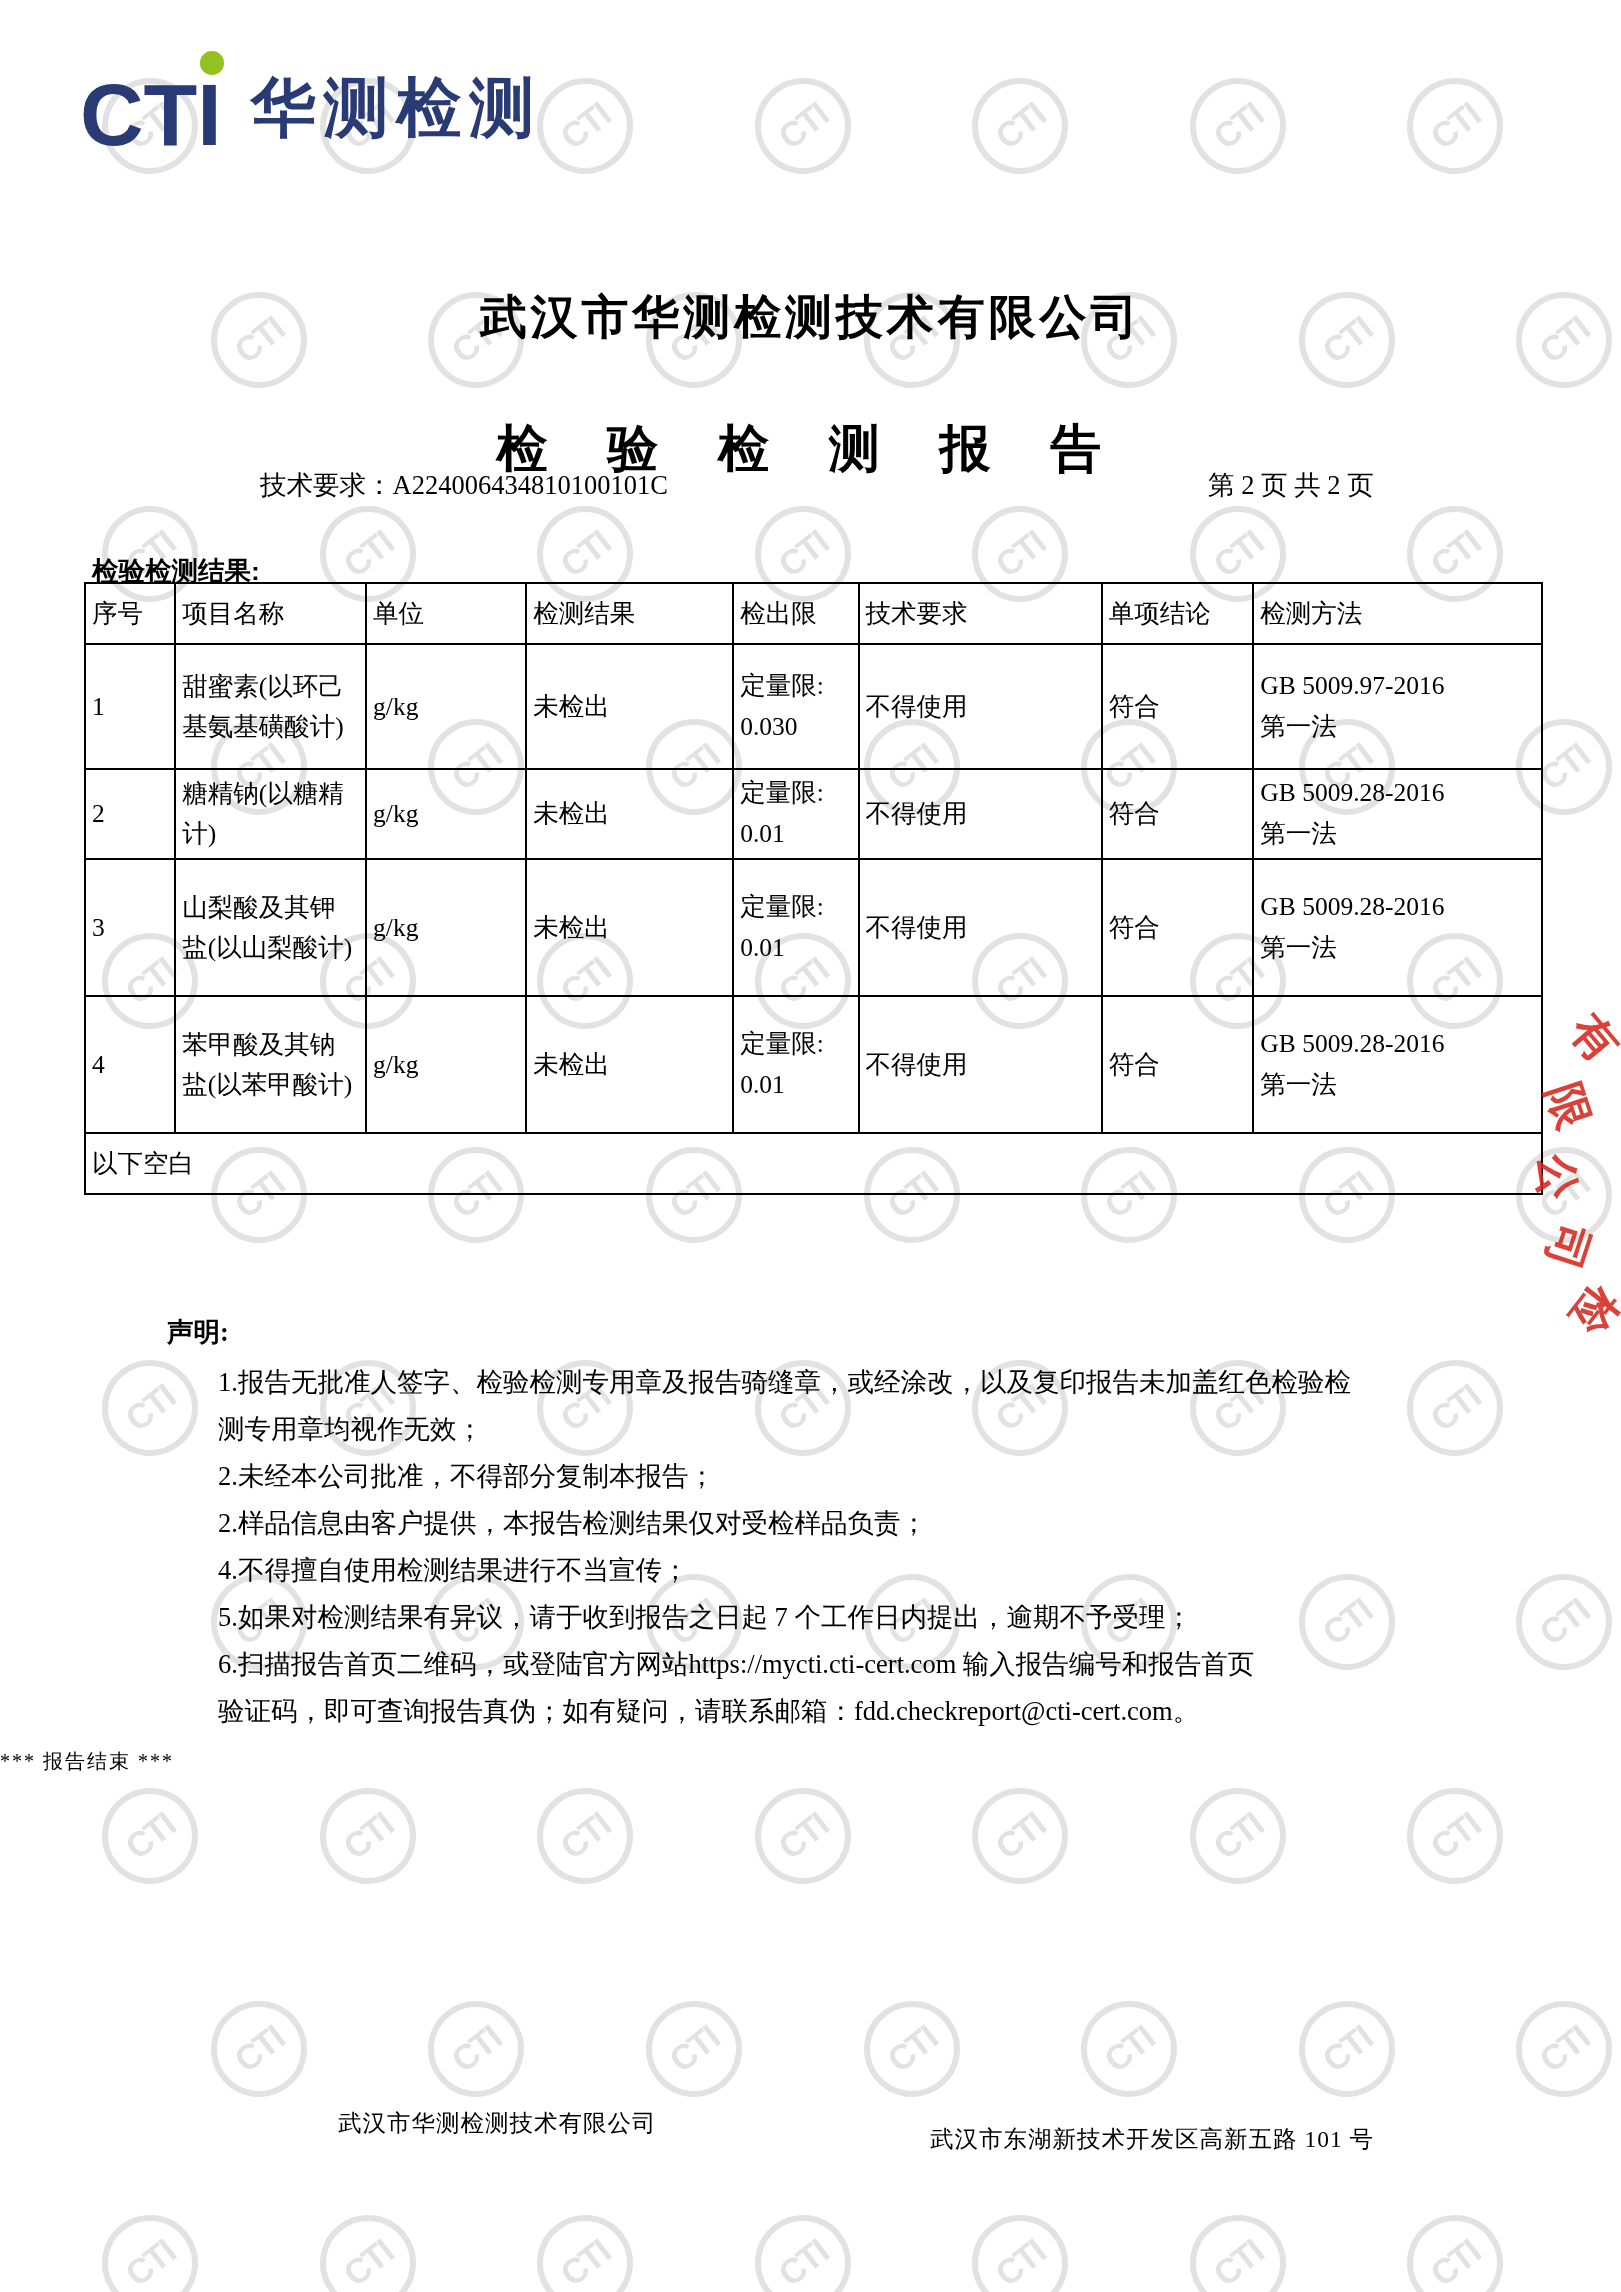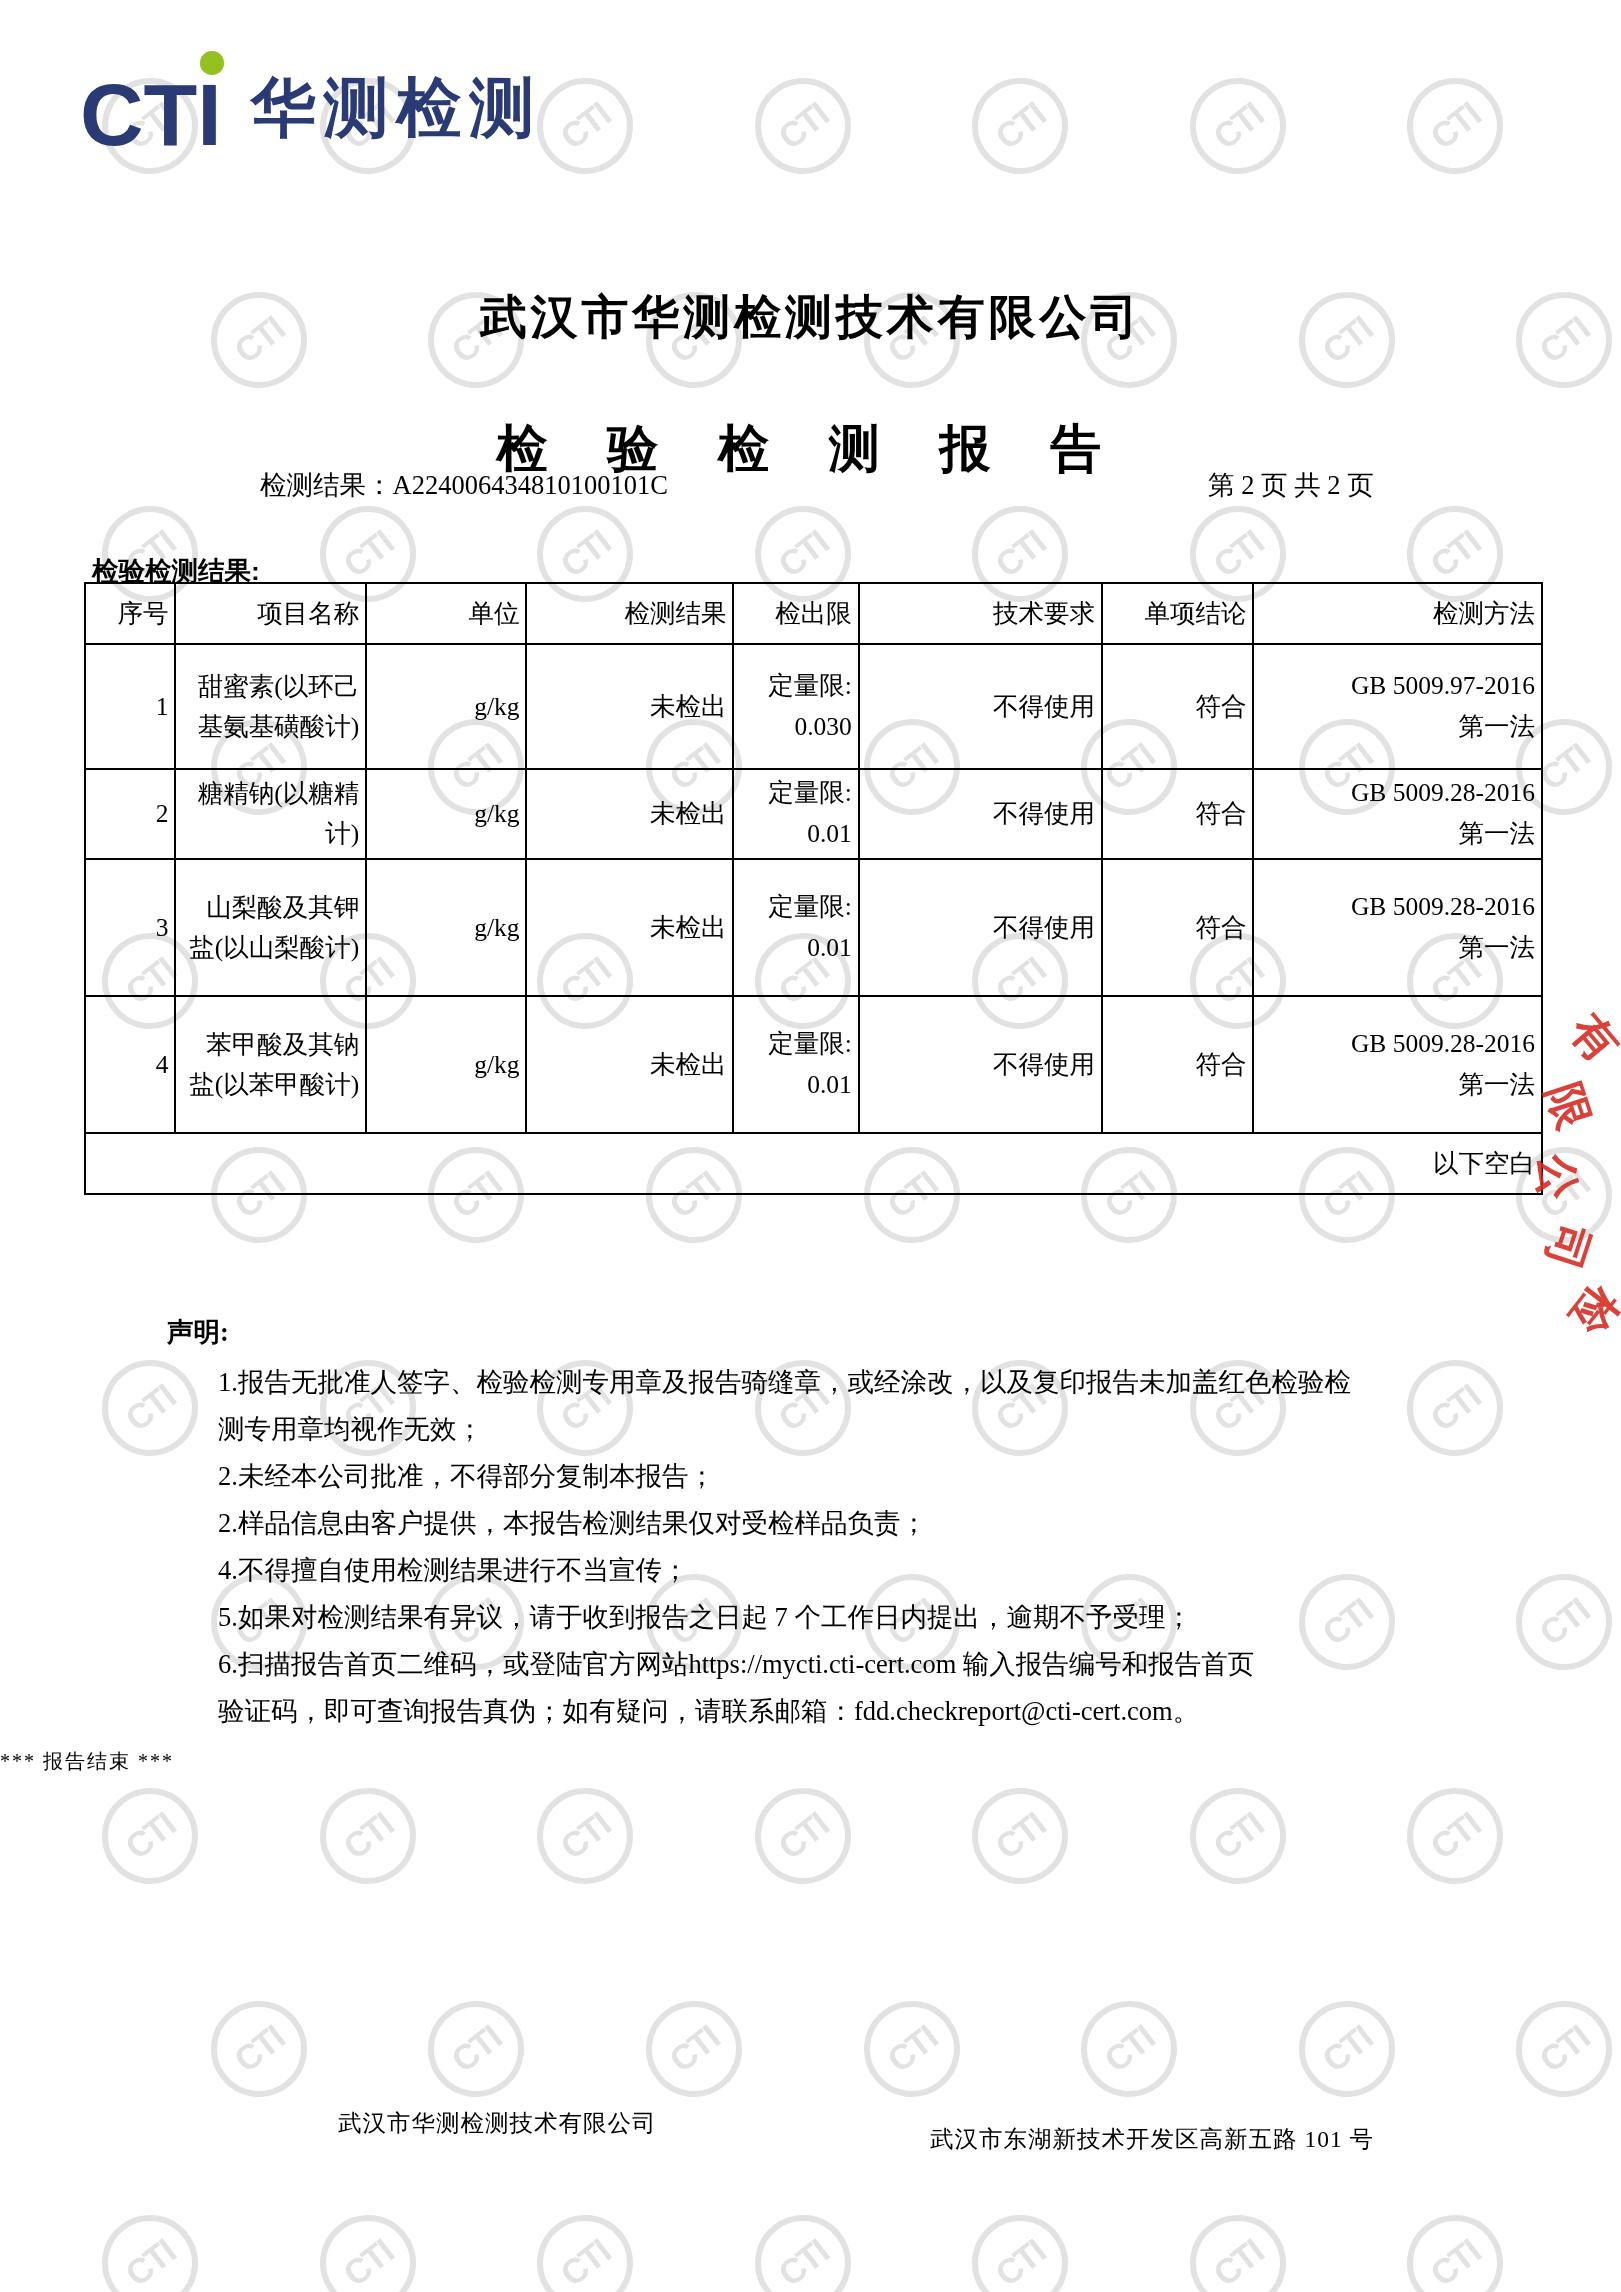"检测结果：" span { text: 检测结果 -> 技术要求 }
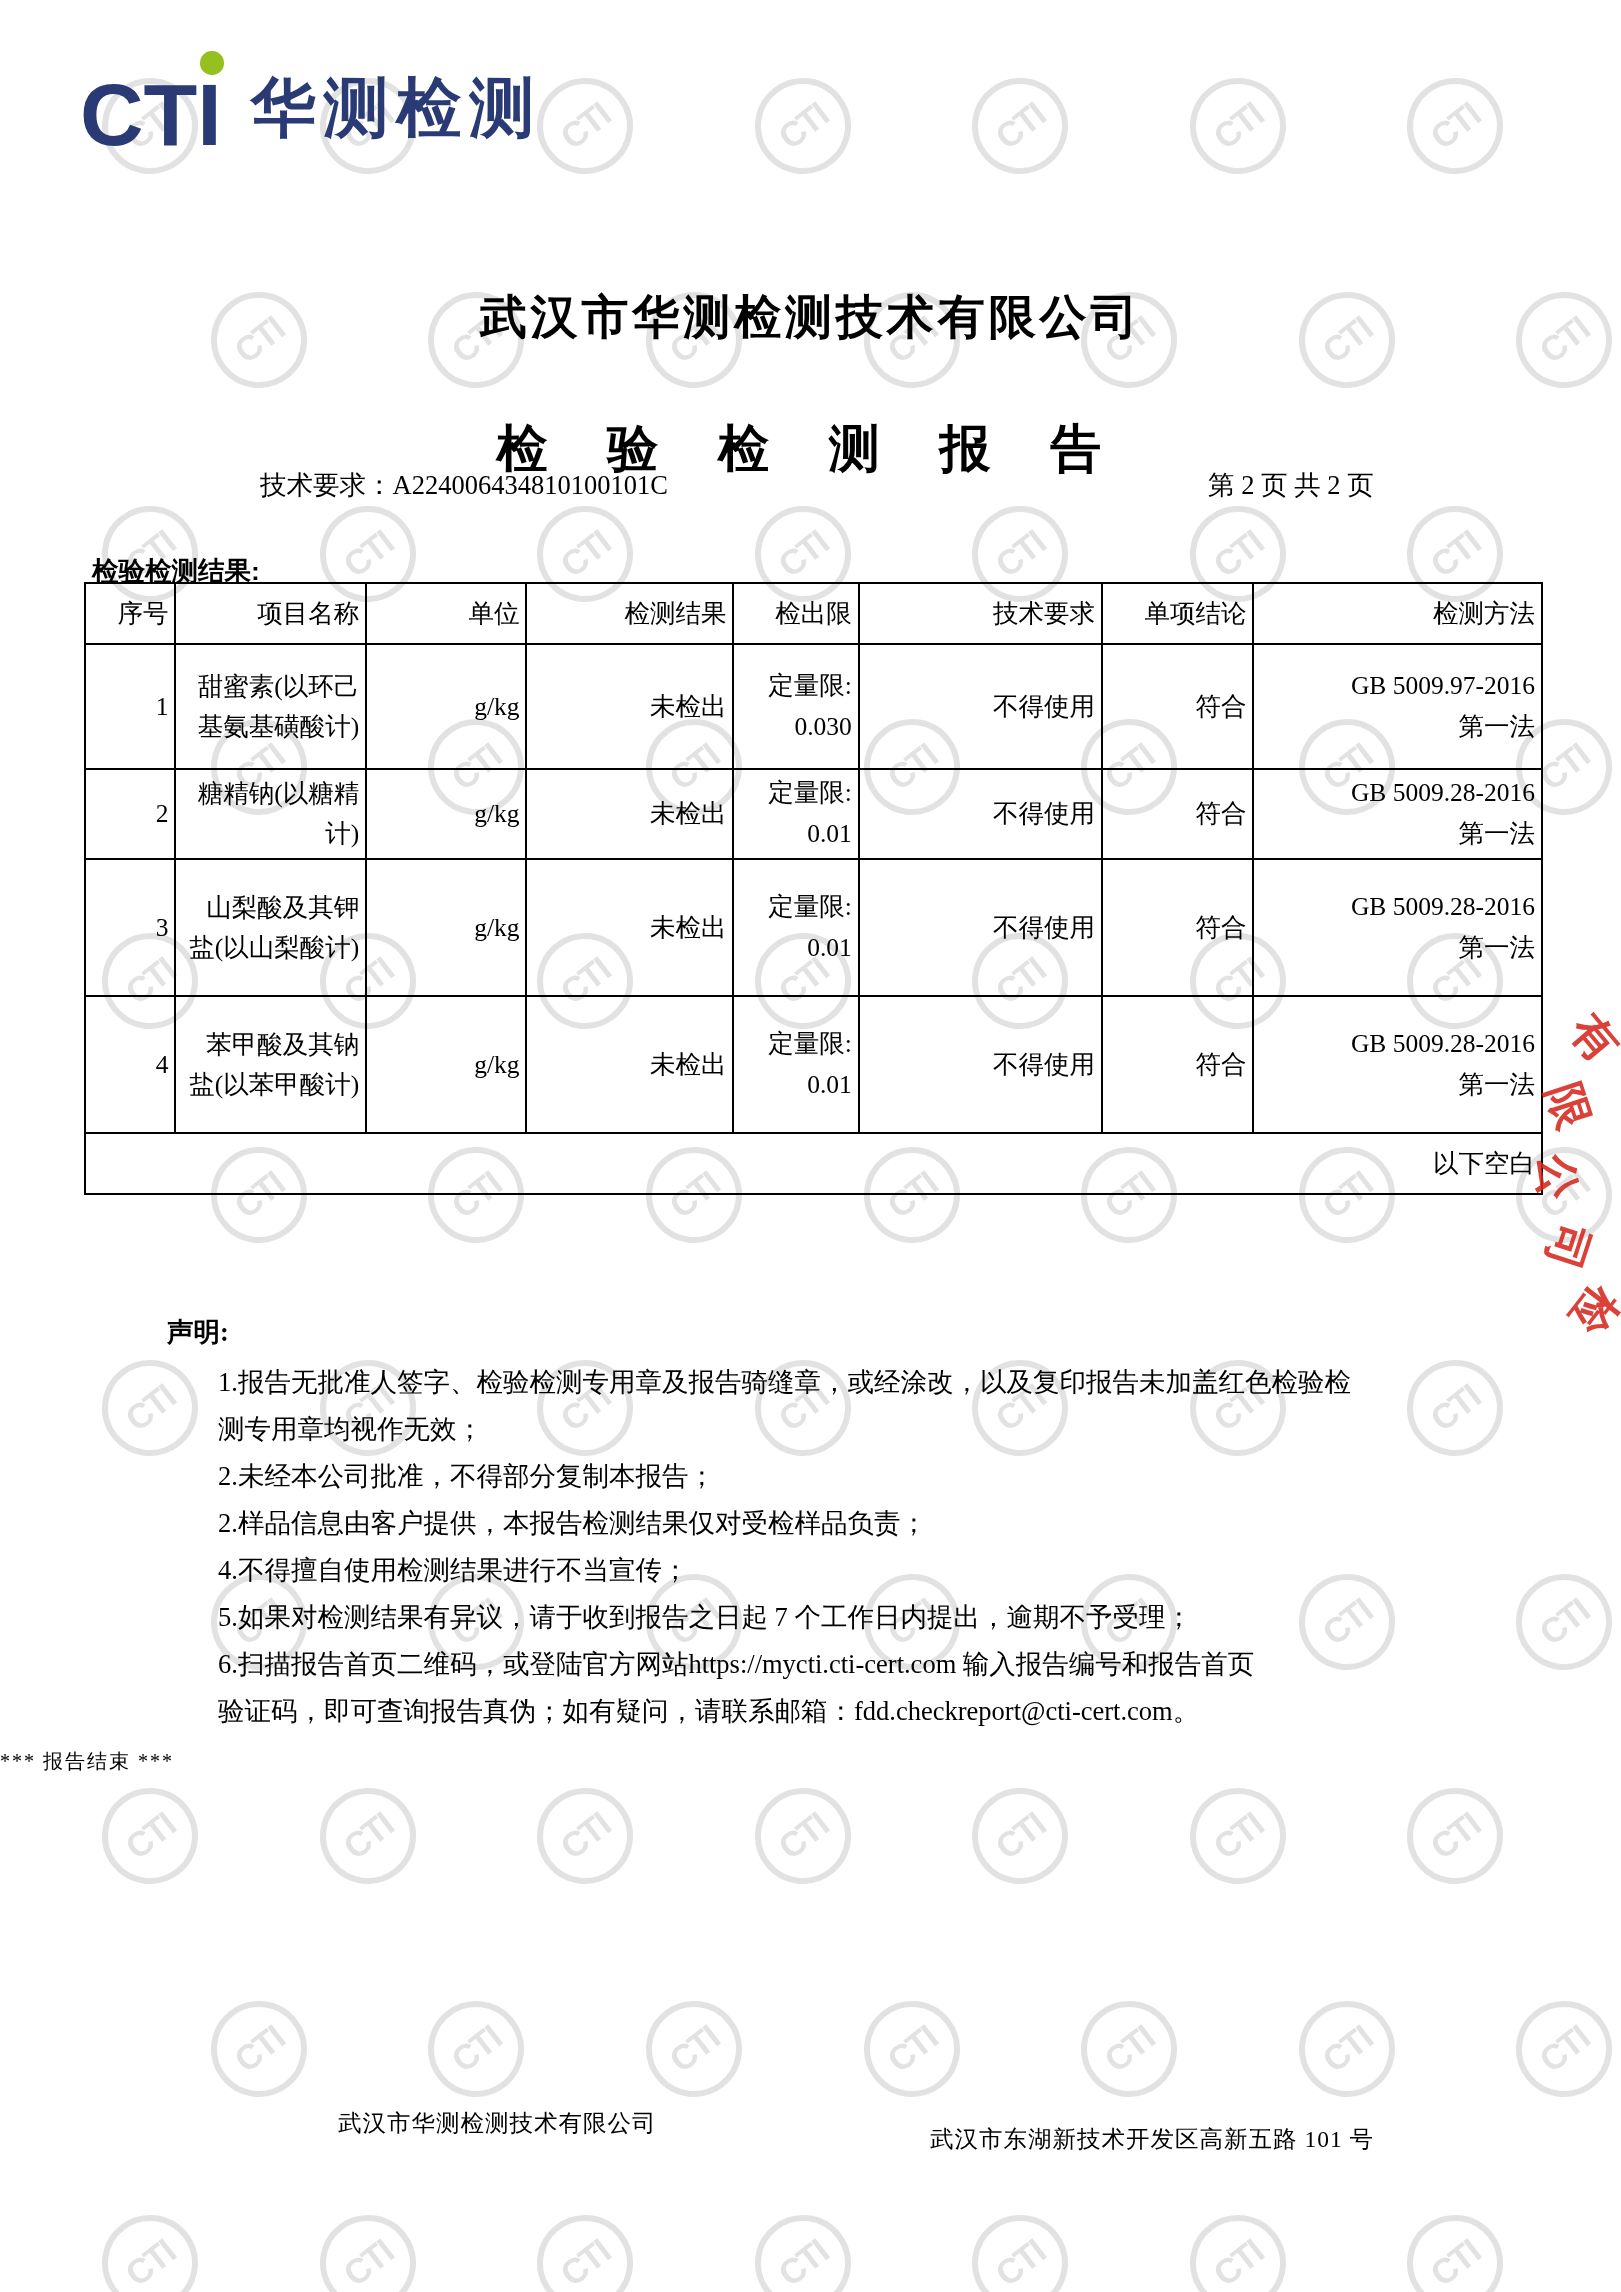"序号" table.results { text-align: right -> left }
